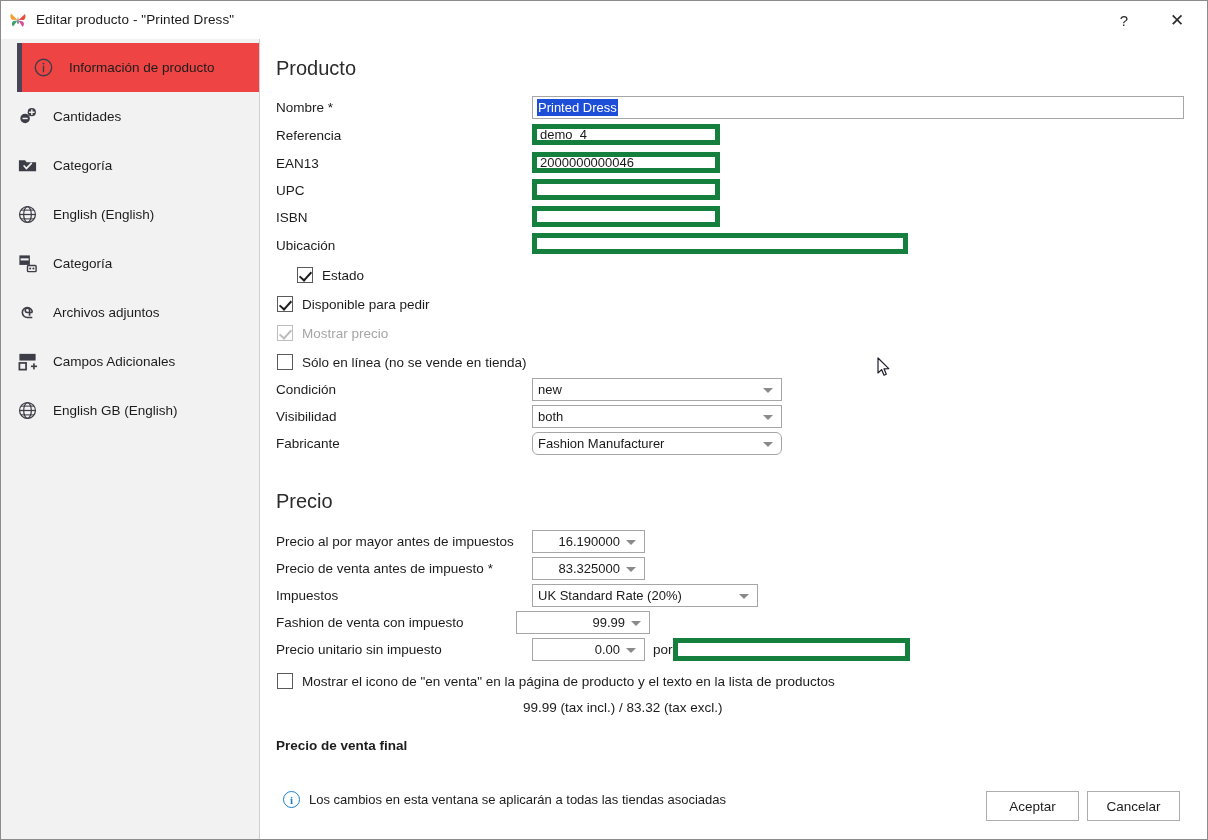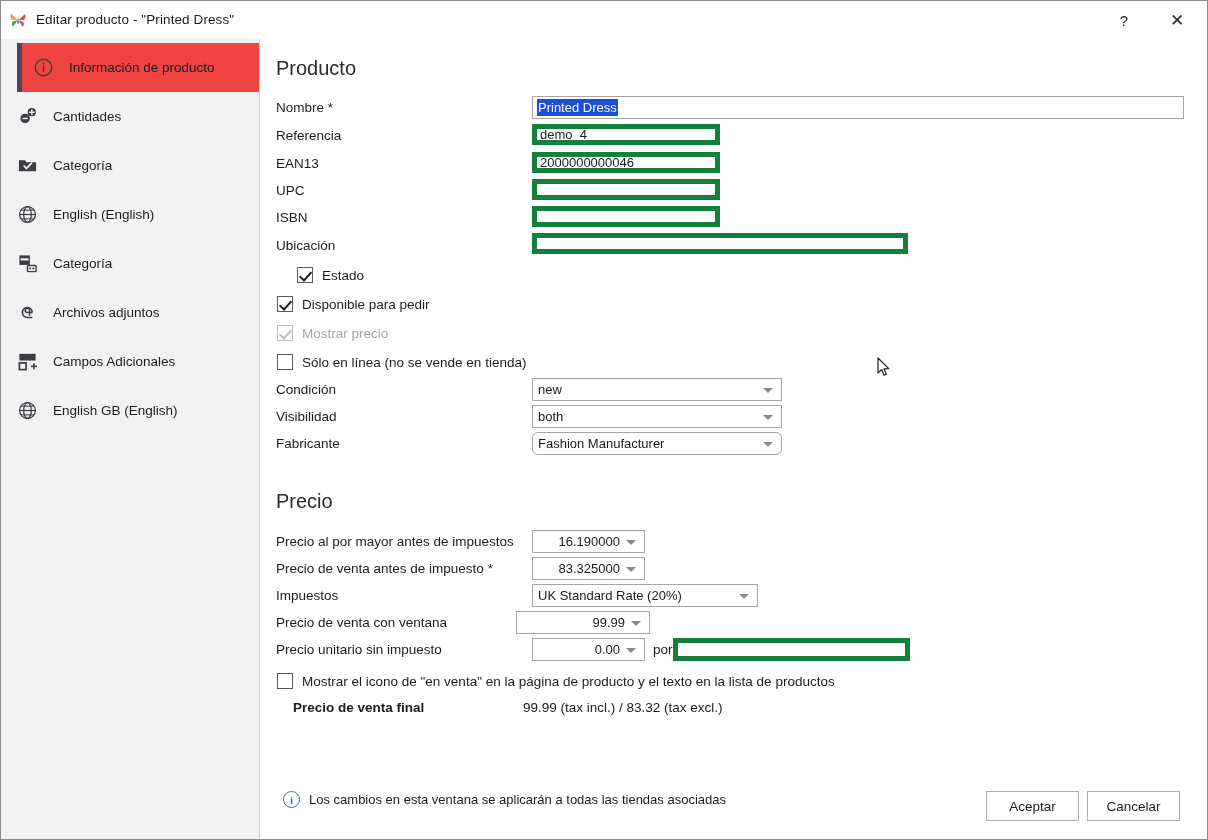"Precio de venta con ventana" span.flabel { text: Precio de venta con ventana -> Fashion de venta con impuesto }
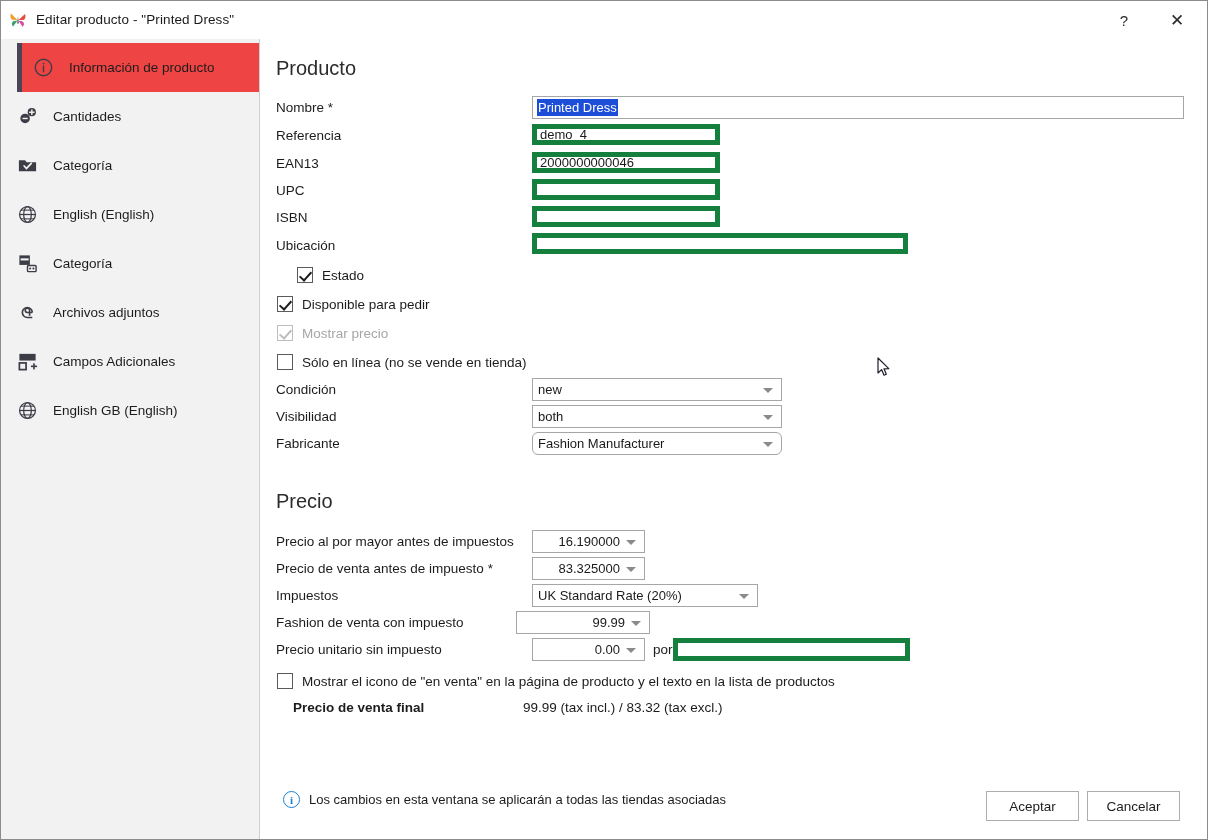"Precio de venta final" div.flabel { margin-left: 17px -> none; top: 661px -> 699px }
